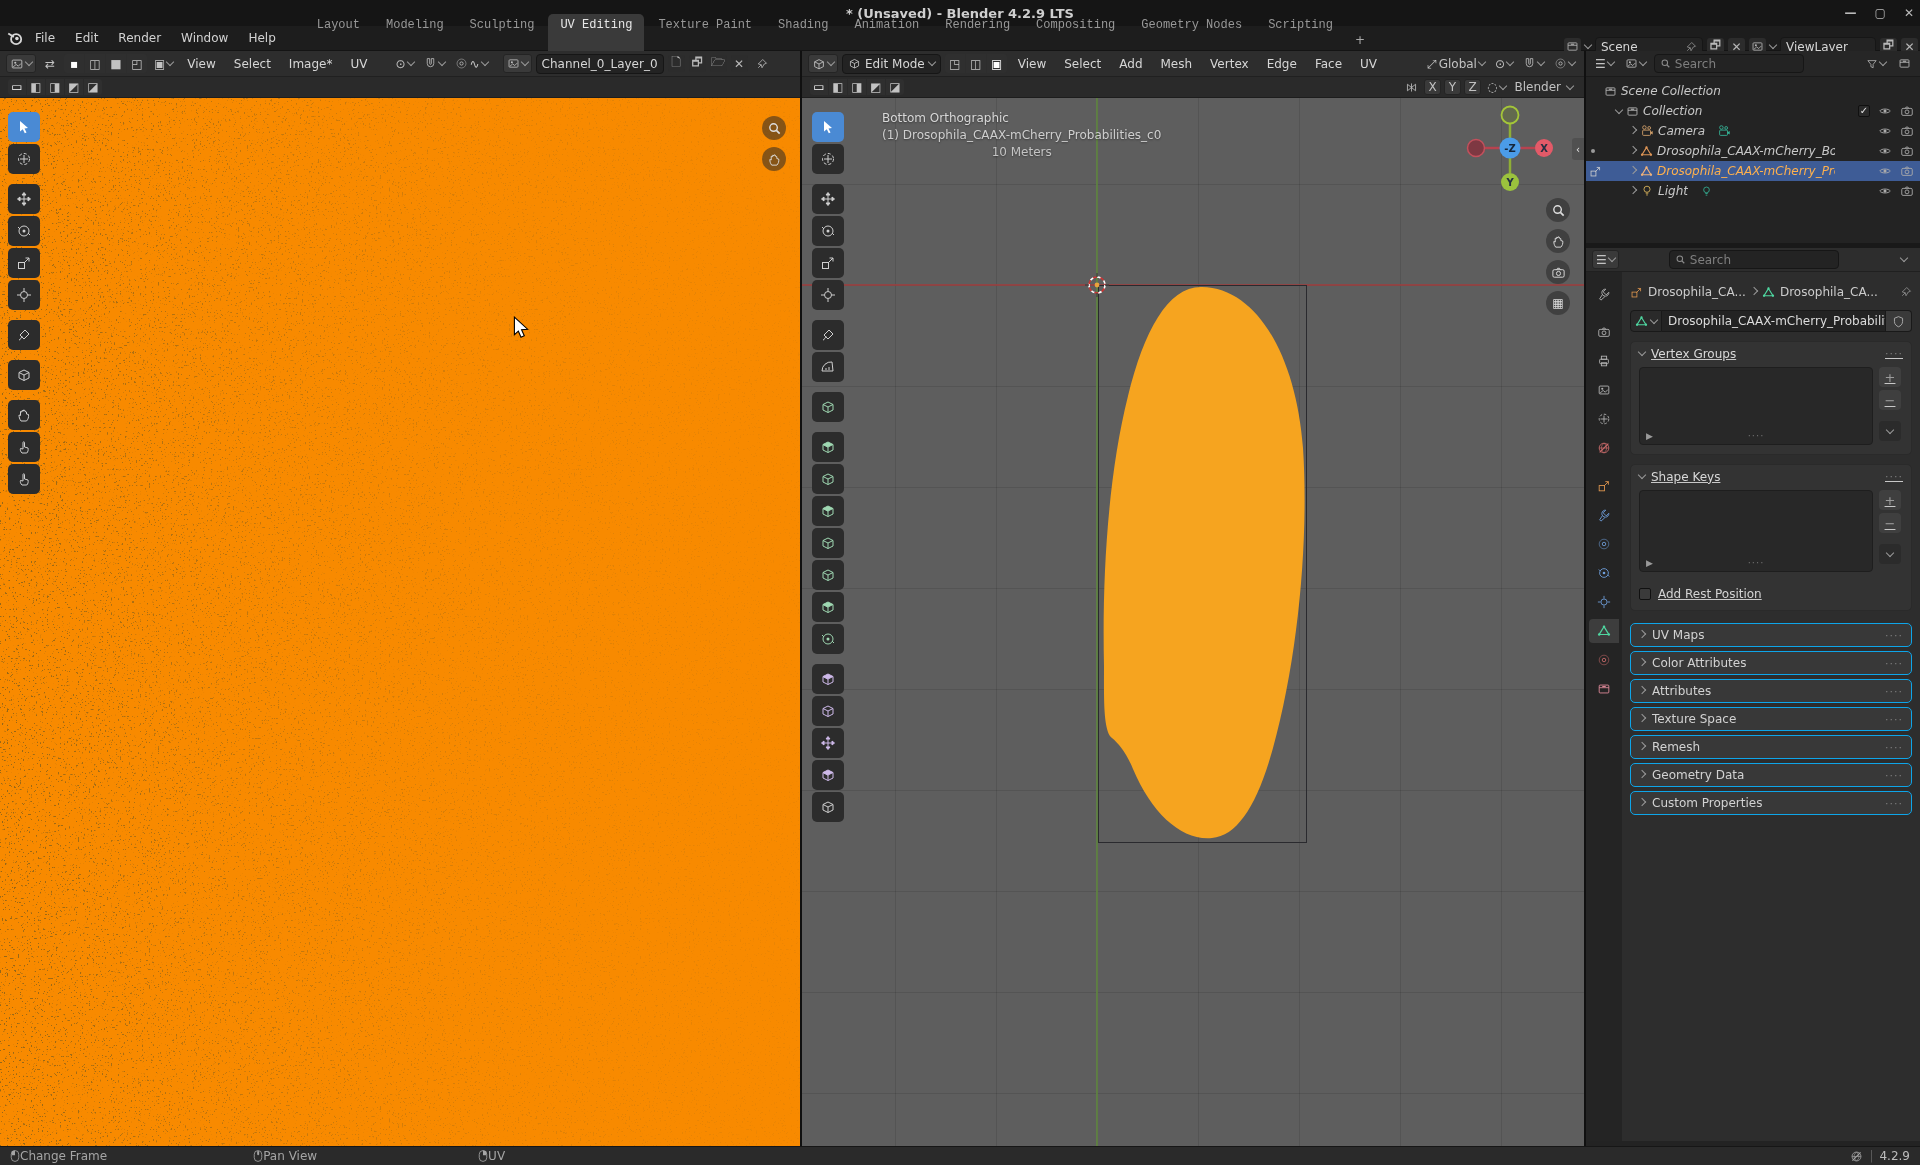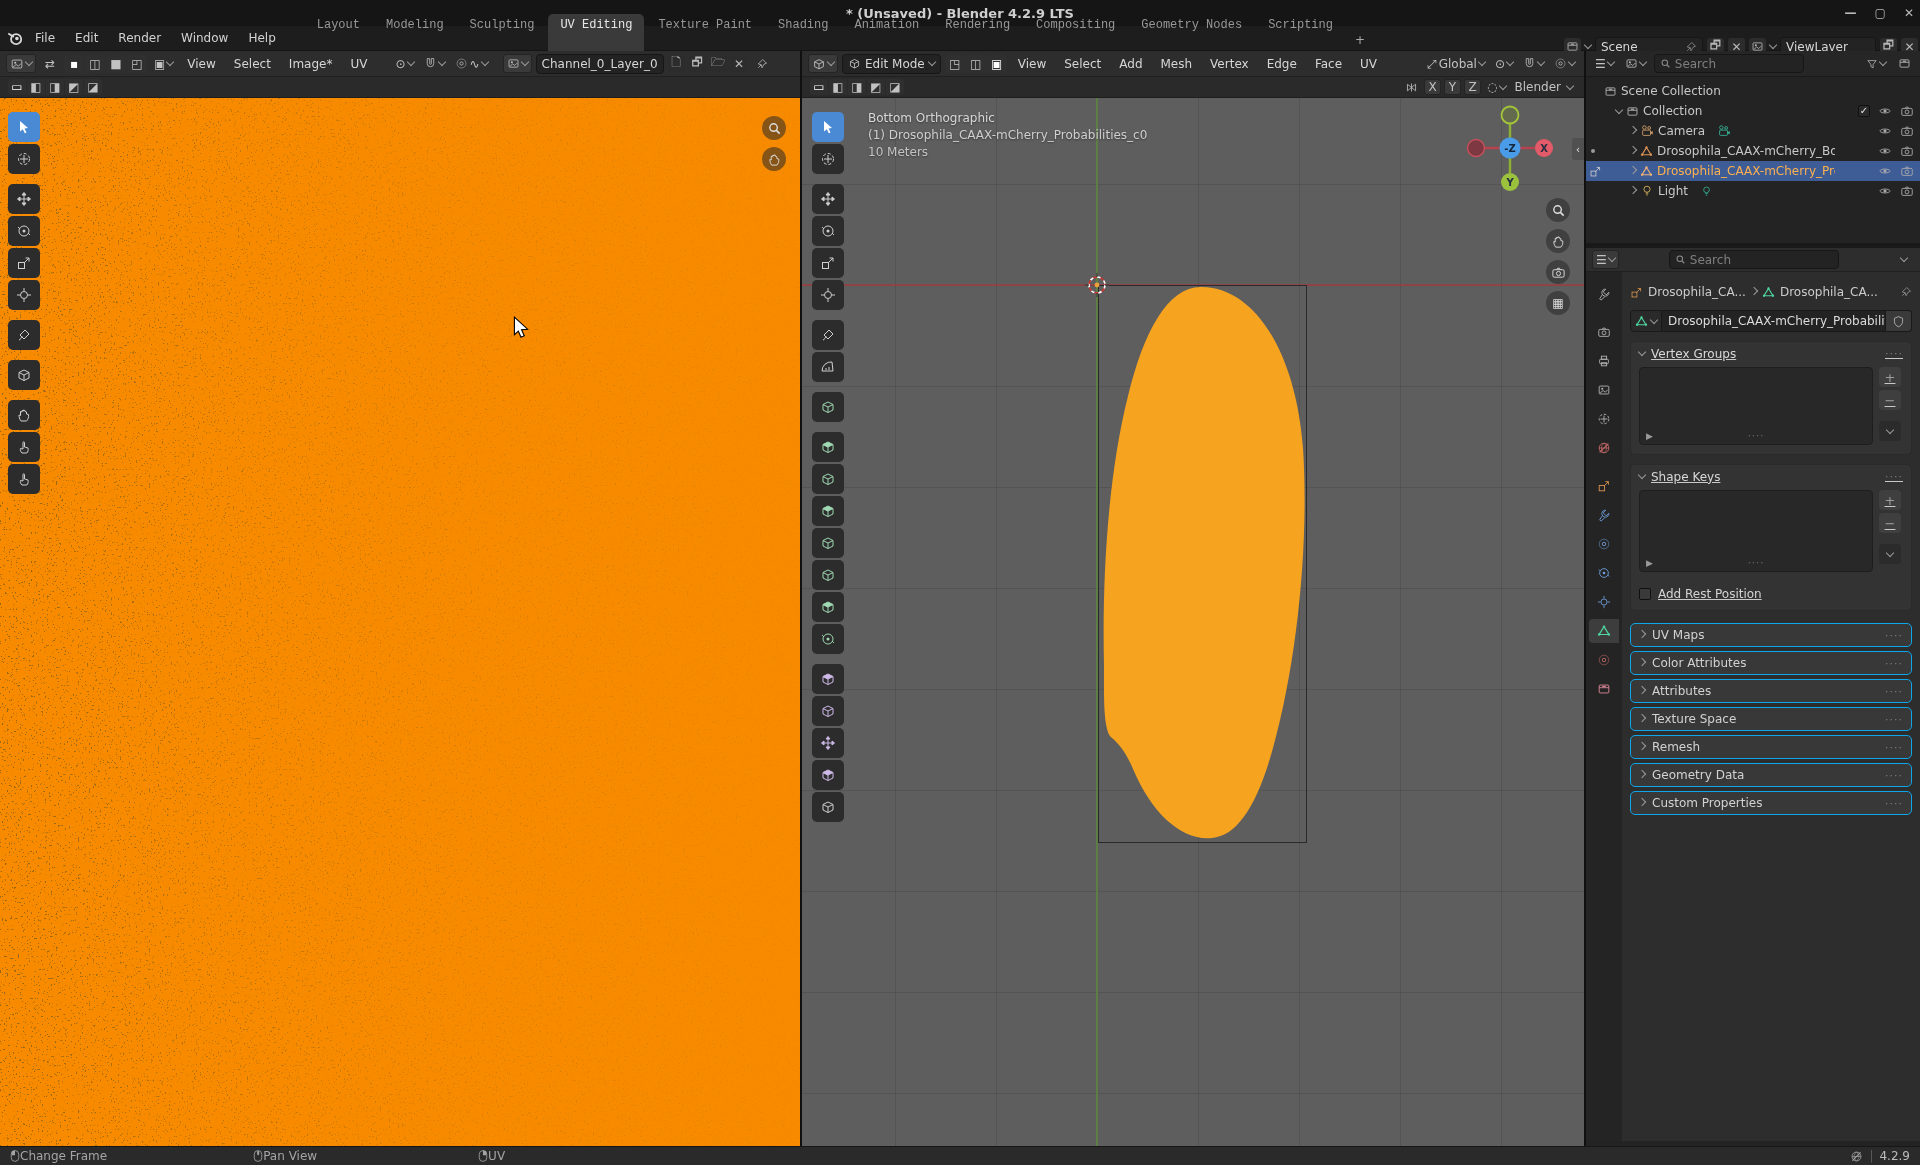"Scene Collection" .ol-row { font-style: none -> italic }
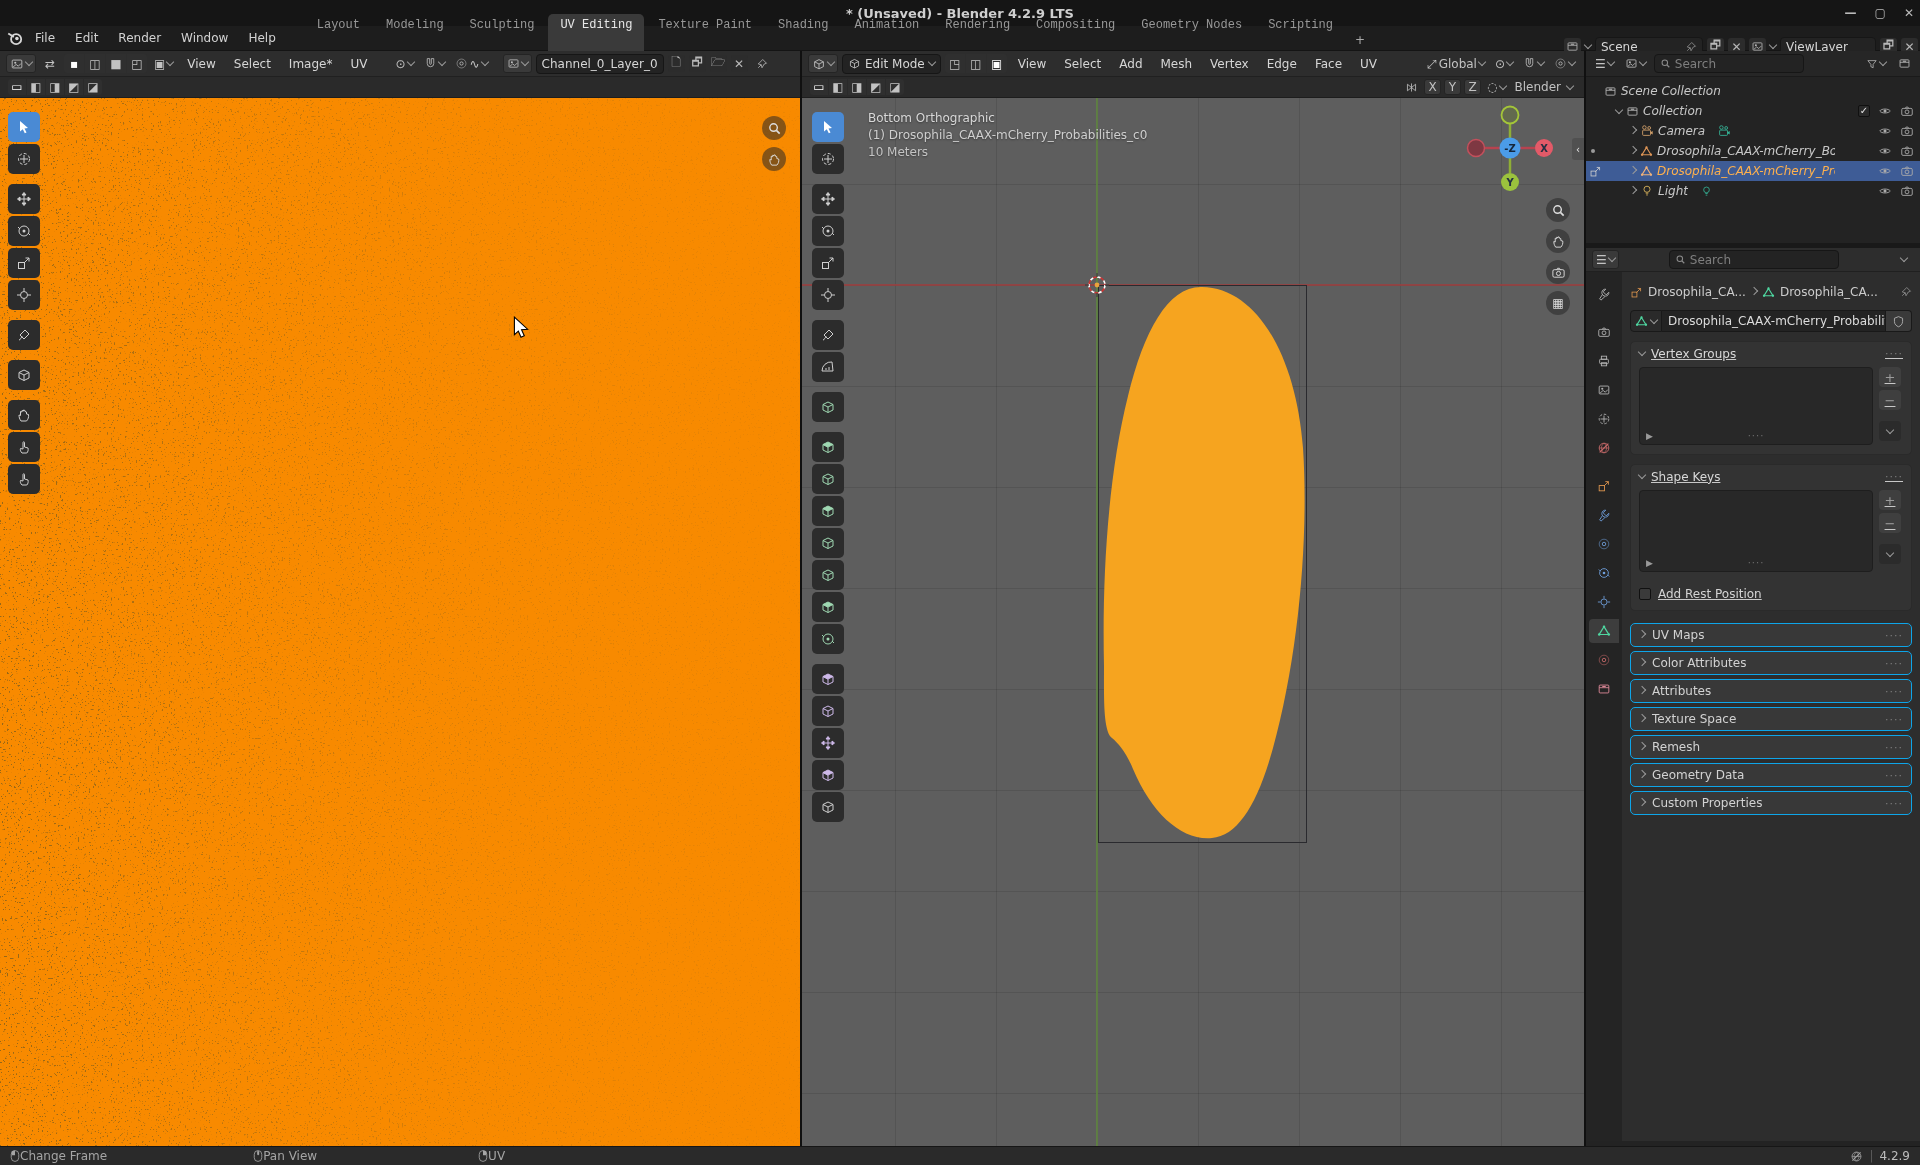"Bottom Orthographic" .vp-text { left: 66px -> 80px }
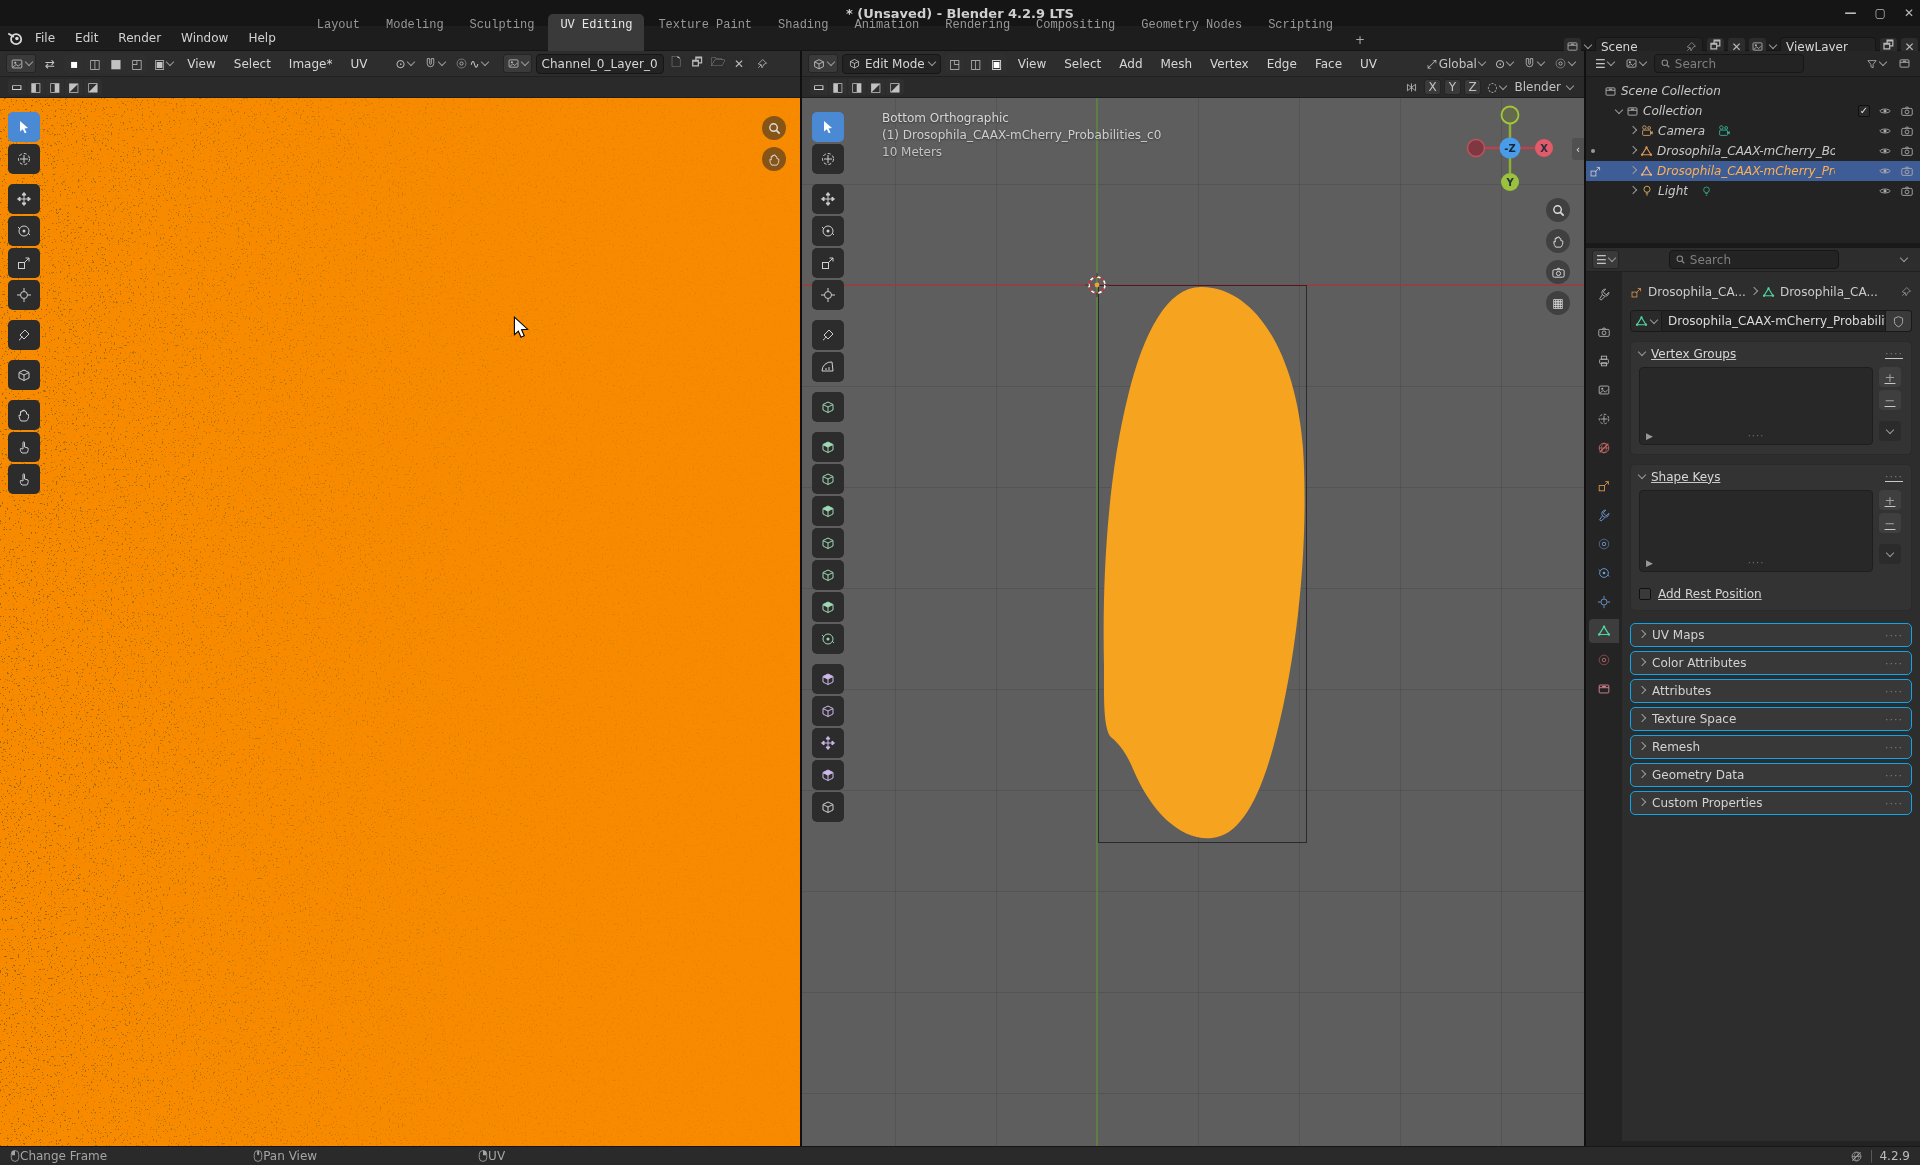"10 Meters" .vp-text .dim2 { text-align: none -> center }
